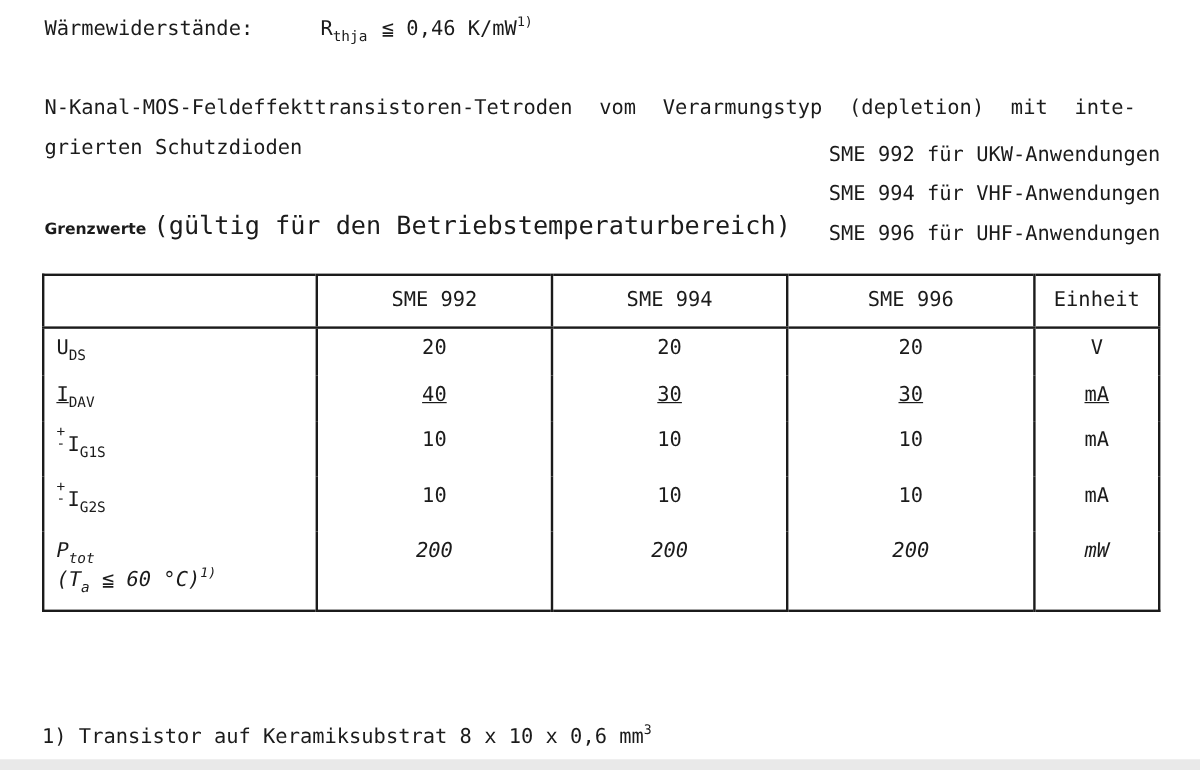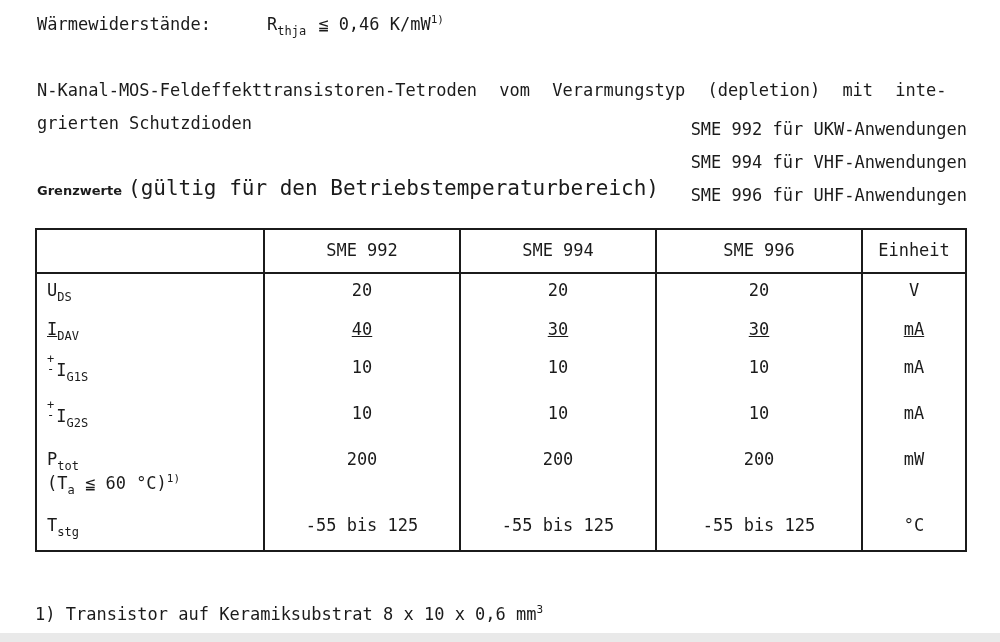"Ptot" .r-h66 td { font-style: none -> italic }
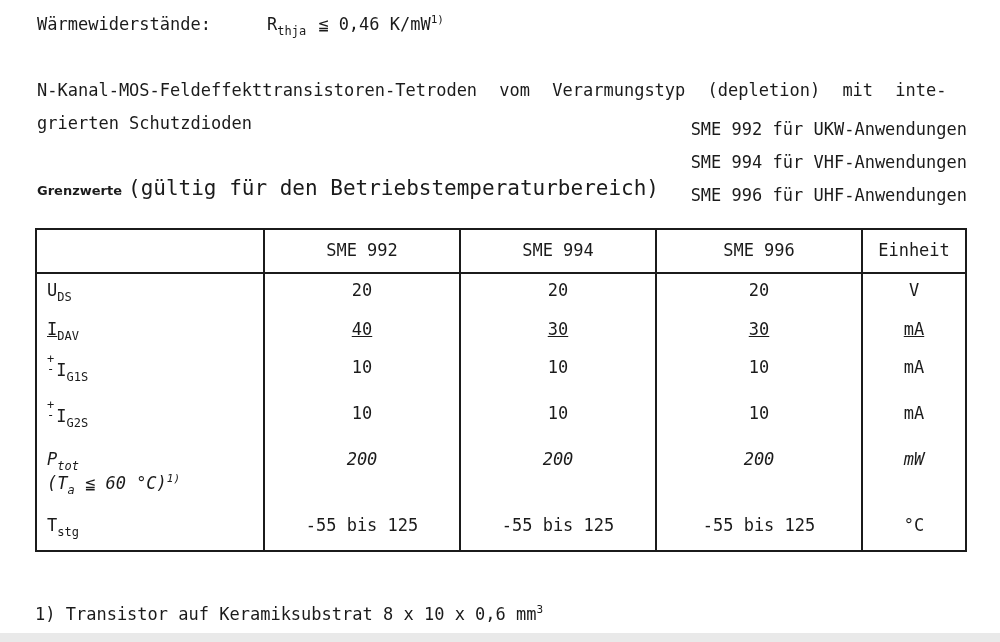"Tstg" tr.r-h42 { html: <tr> <td><span>T</span><span>stg</span></td> <td>-55 bis 125</td> <td>-55 bis 125</td> <td>-55 bis 125</td> <td>°C</td> </tr> -> none }
